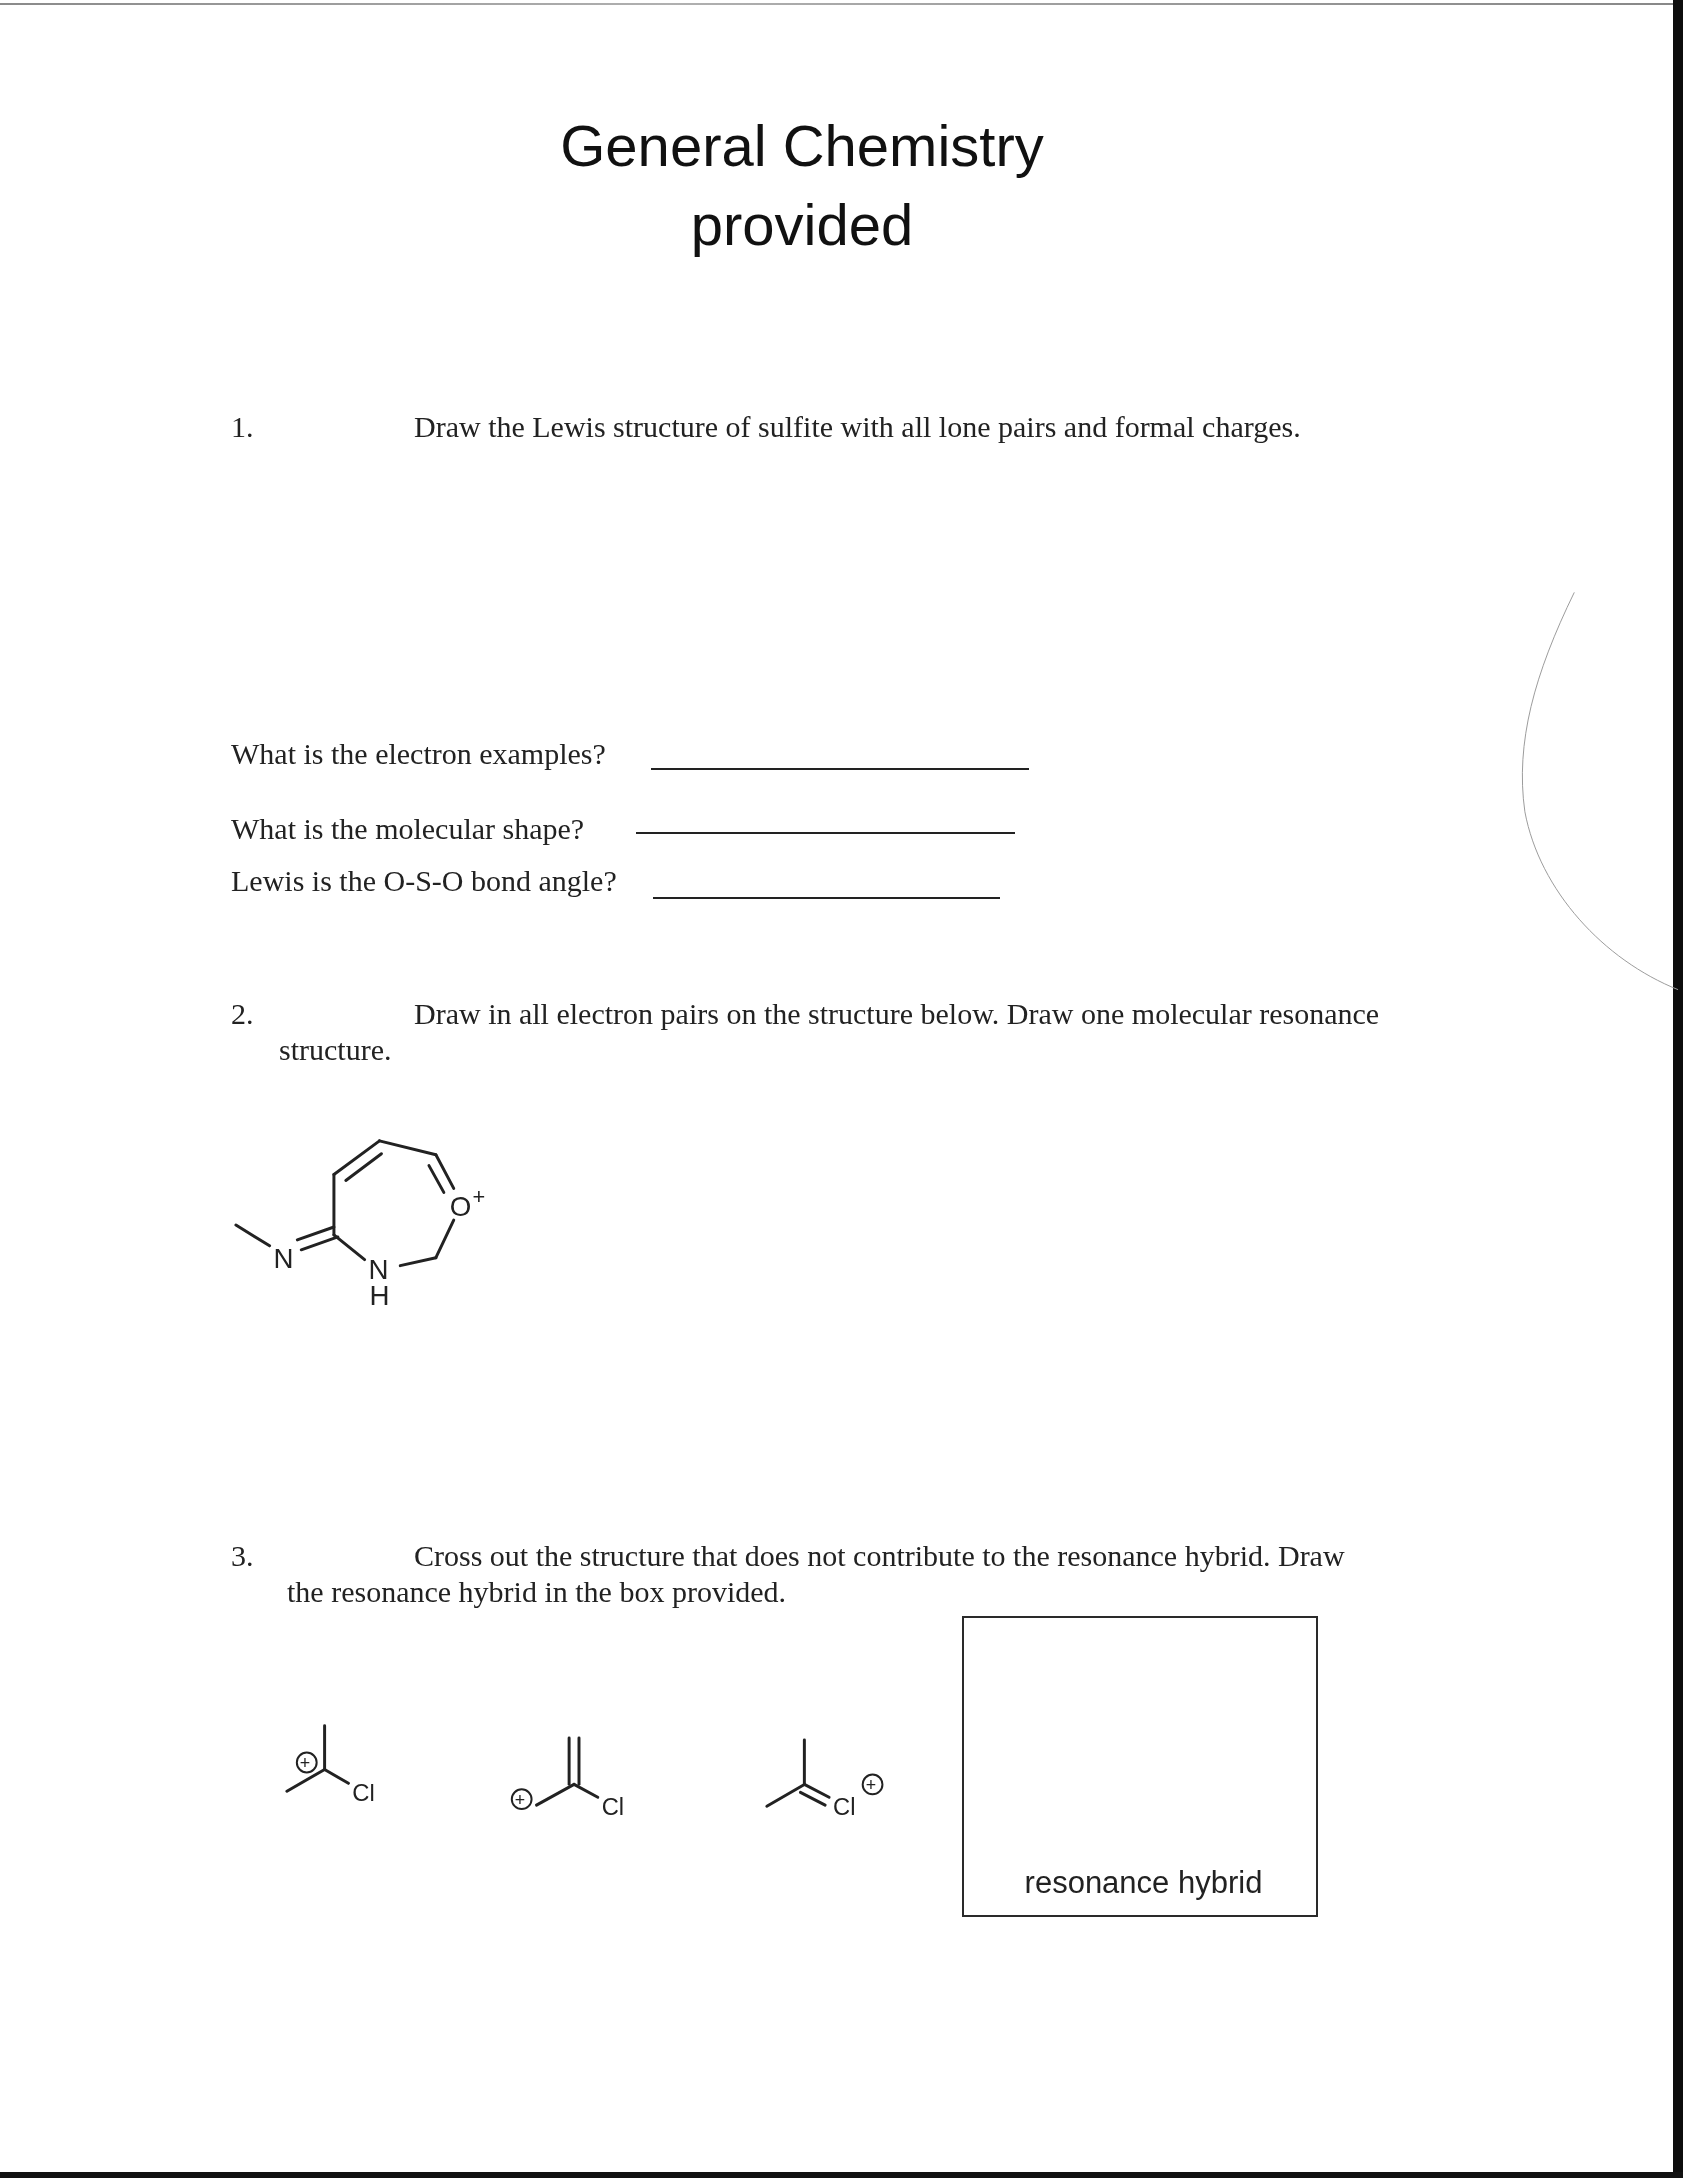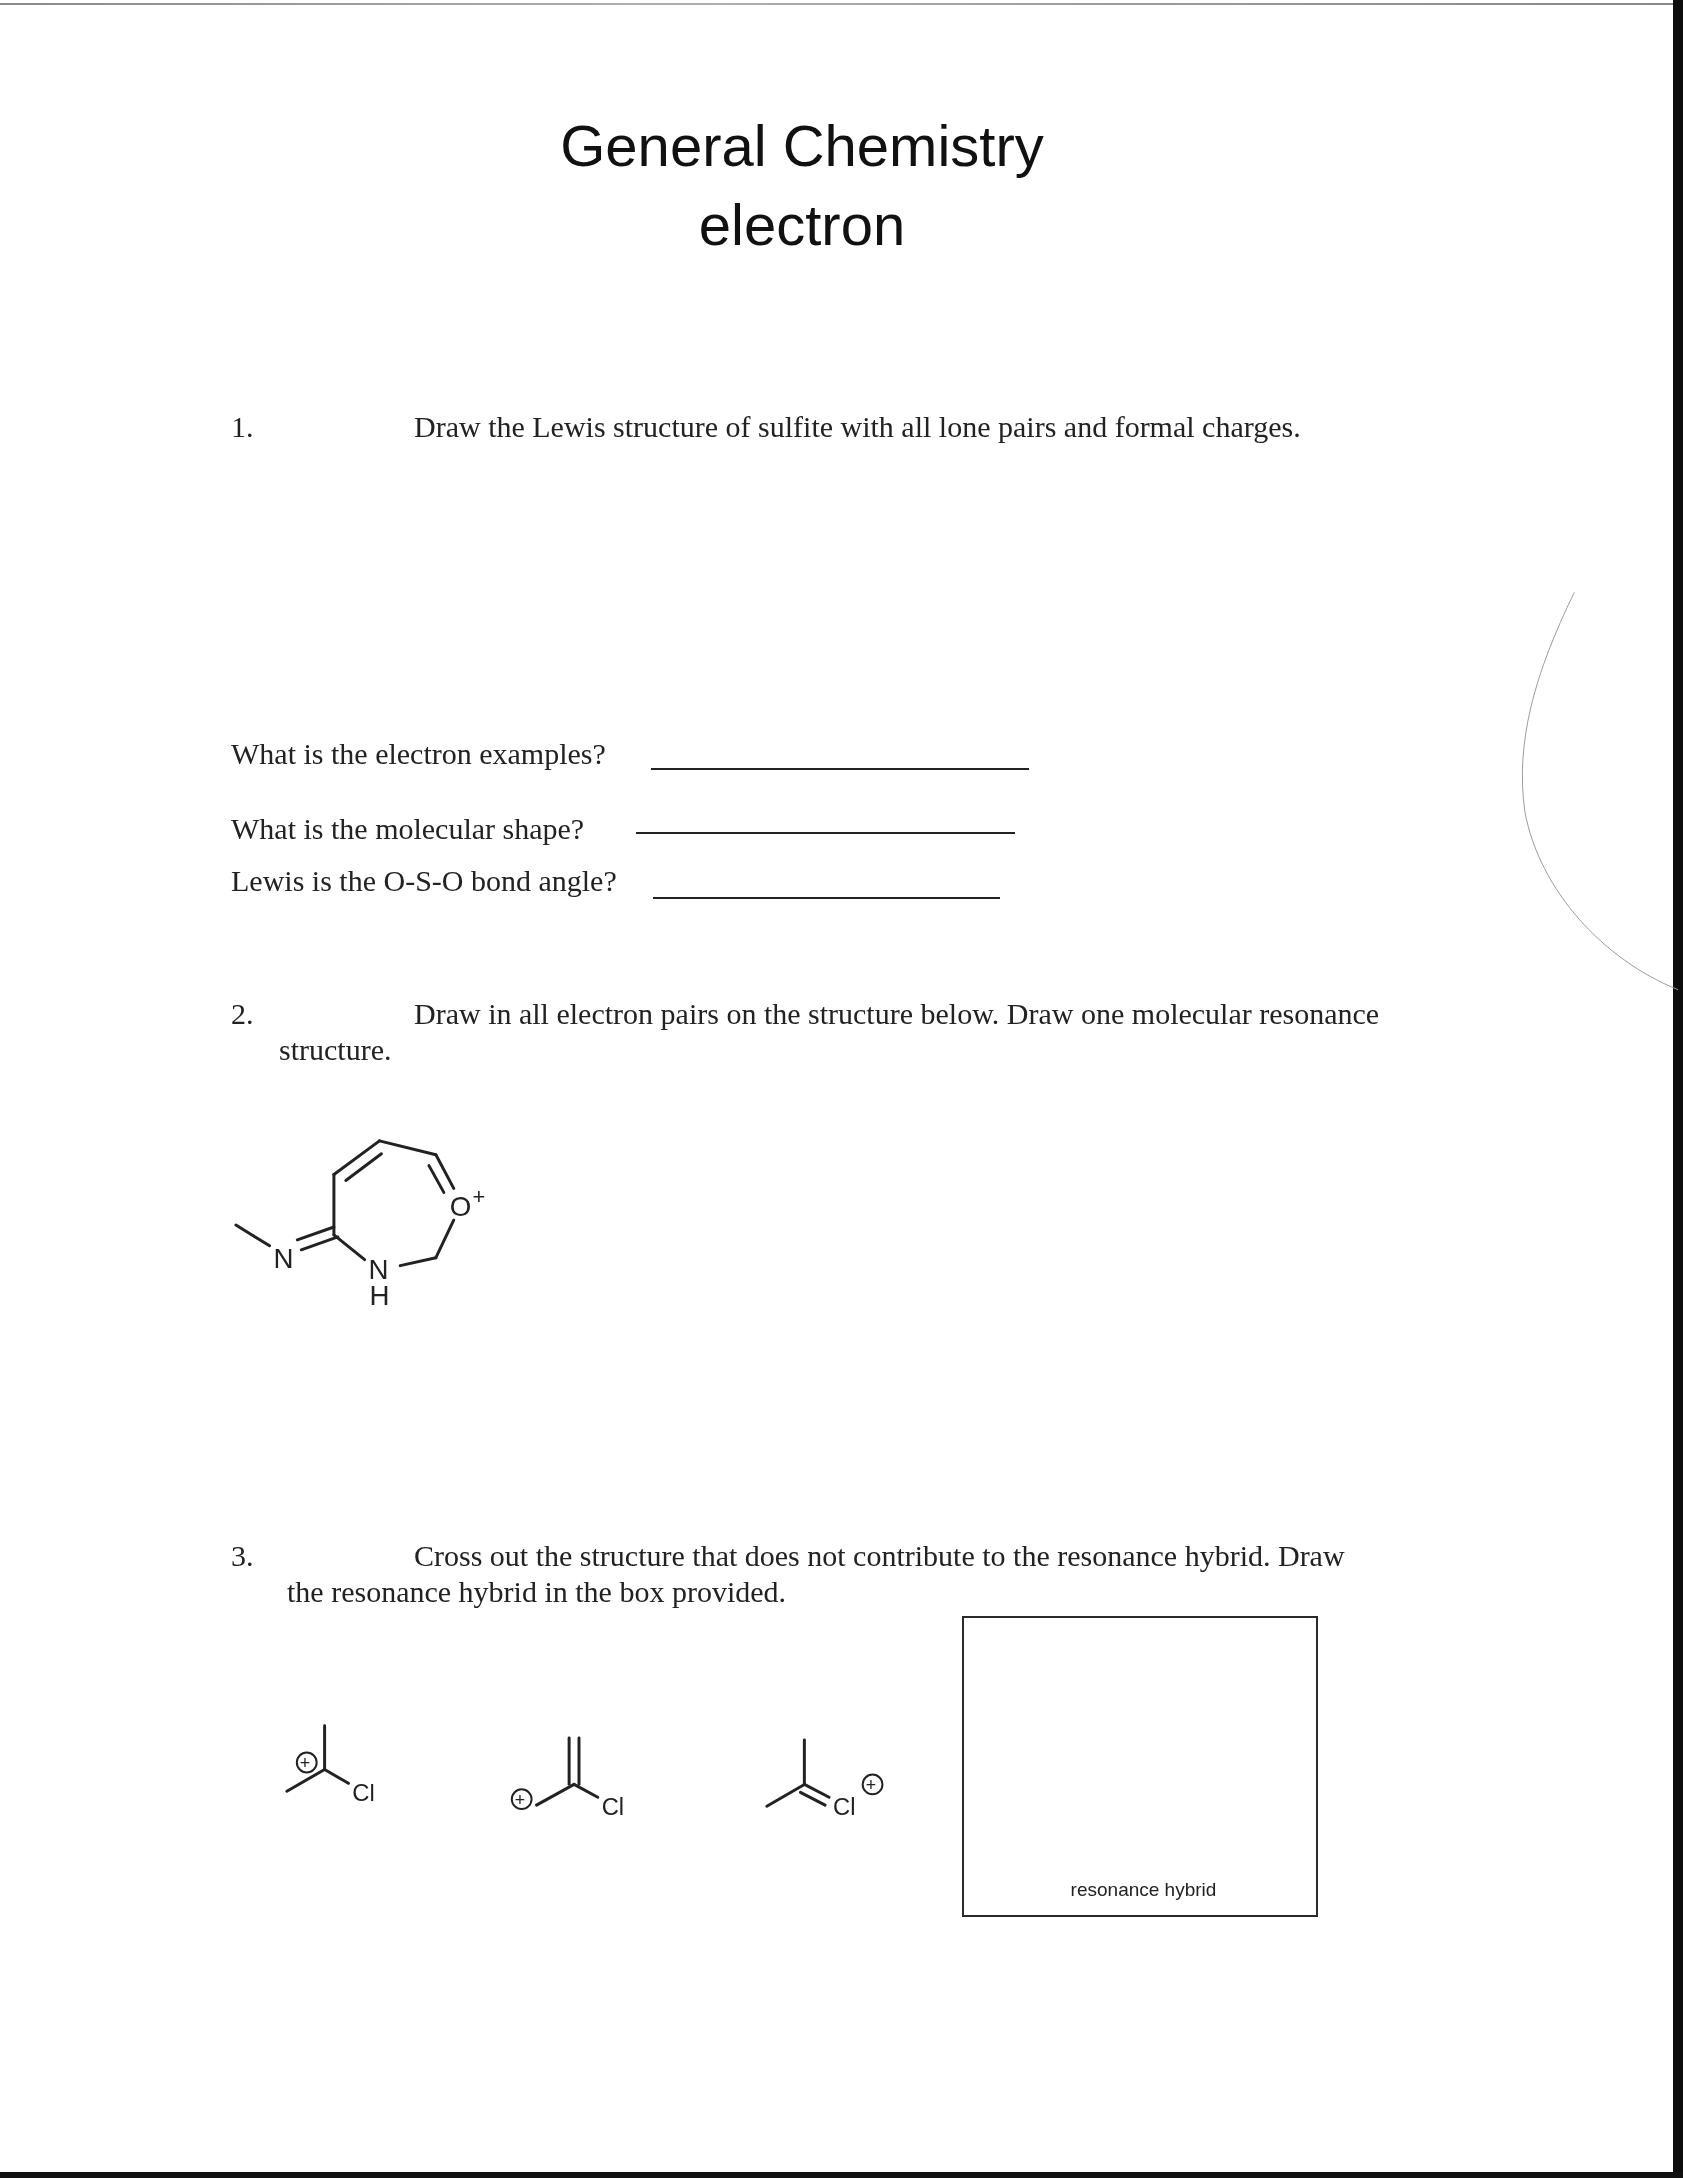"electron" div.title { text: electron -> provided }
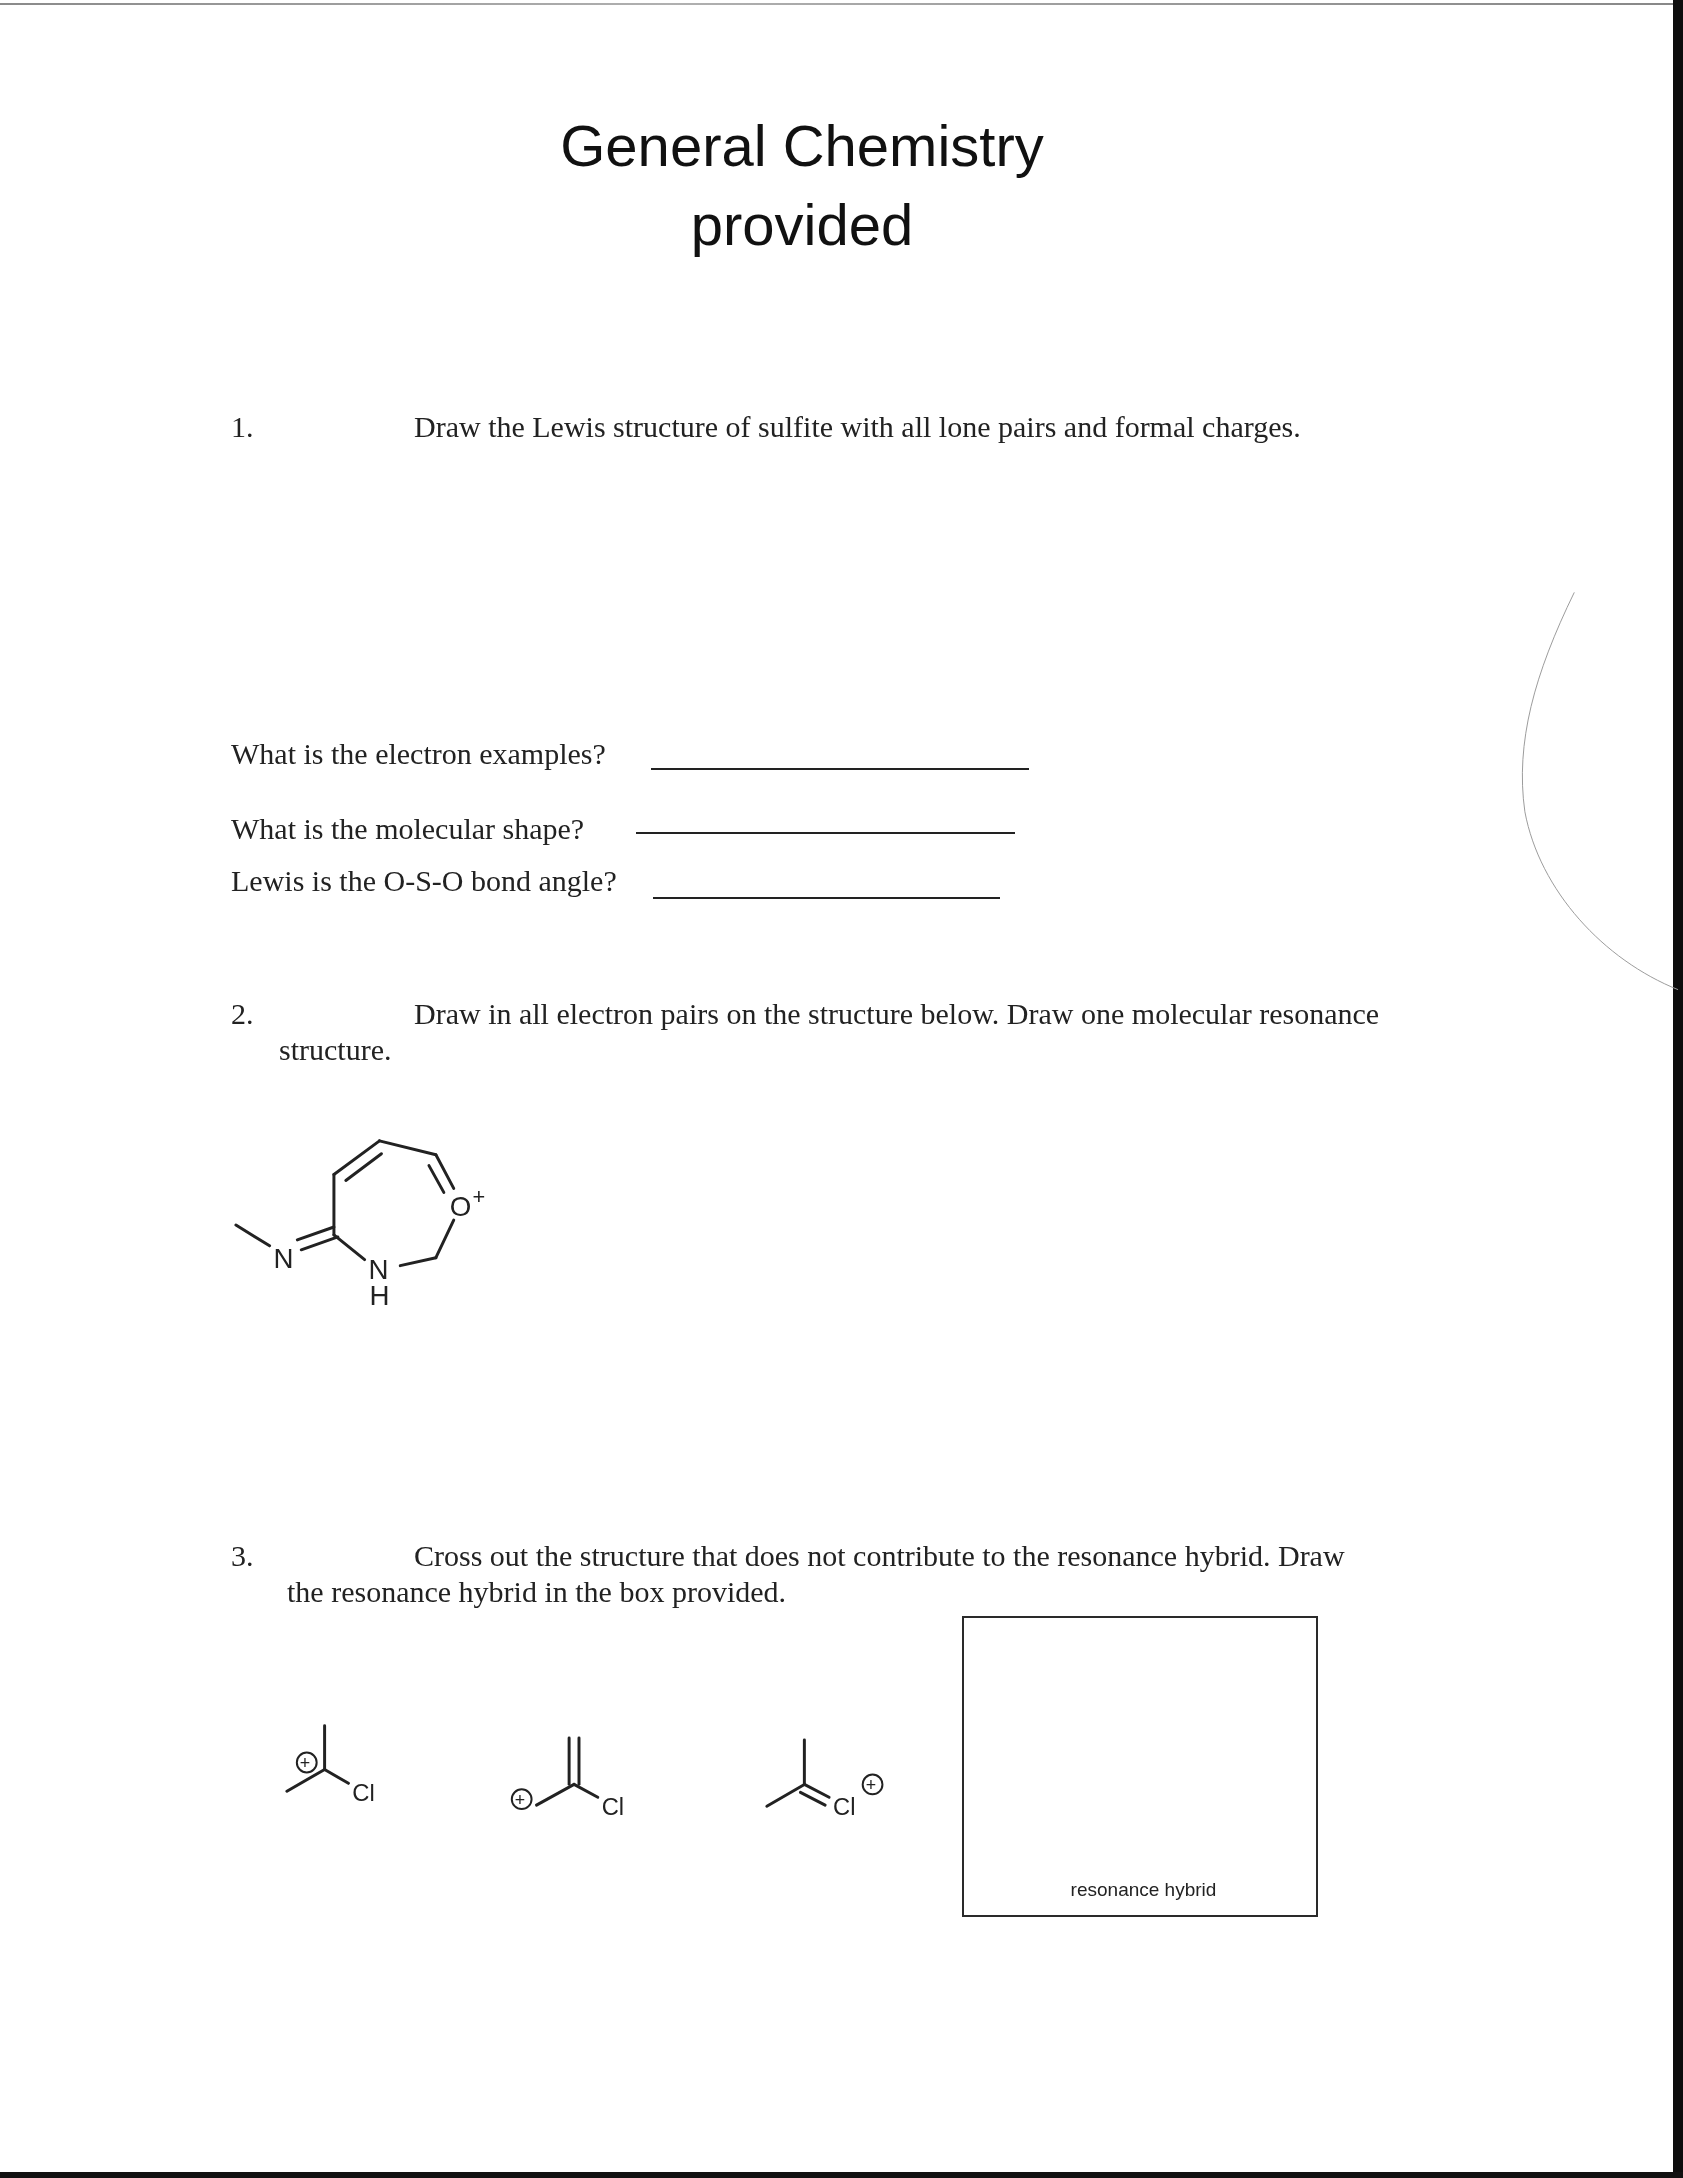"resonance hybrid" .box-label { font-size: 19px -> 31px }
